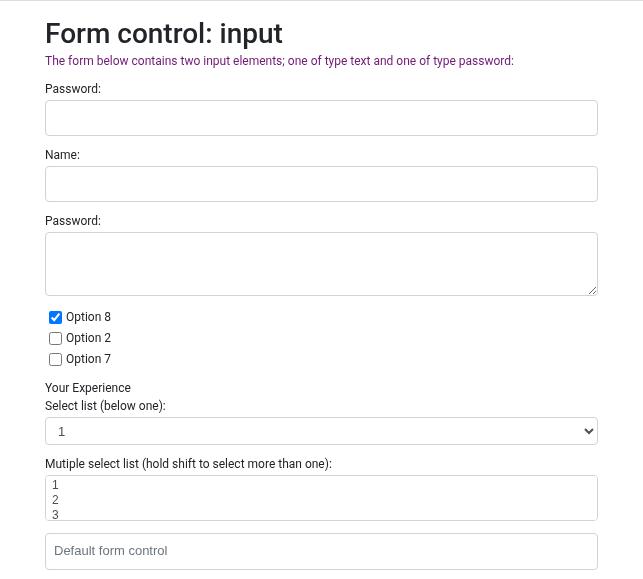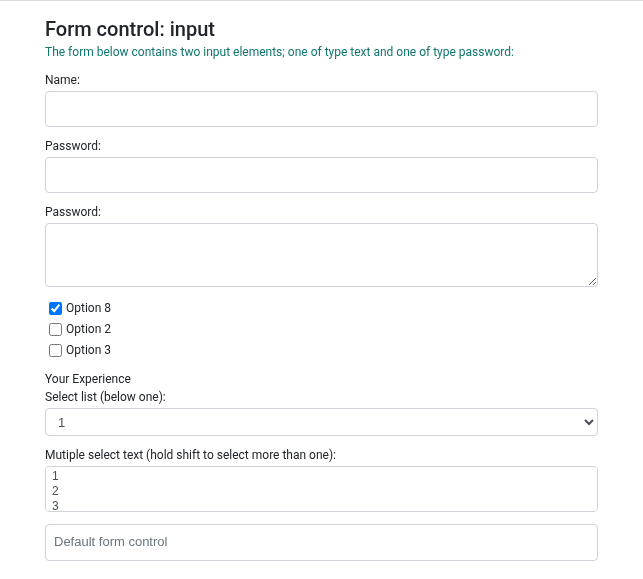"Form control: input" h2 { font-size: 20px -> 28px }
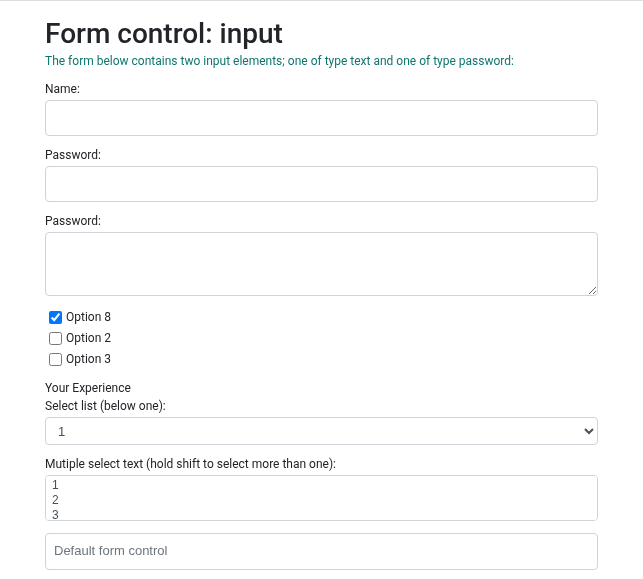"The form below contains two" .subtitle { color: #0f766e -> #701a75 }
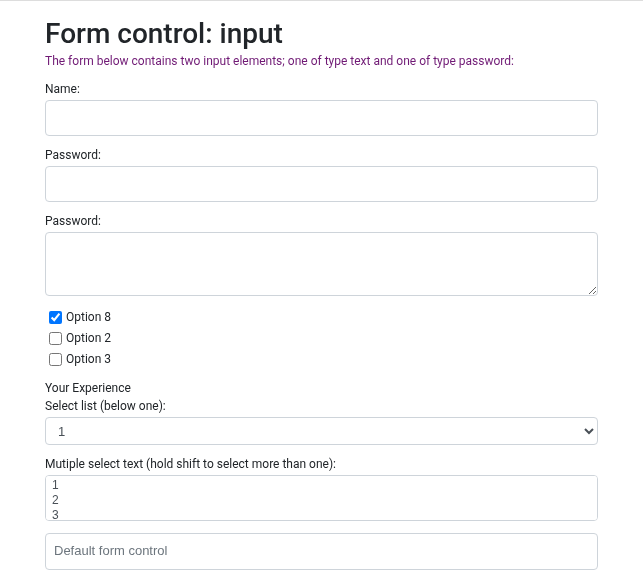"Name:" div.form-group { order: before "Password:" -> after "Password:" }
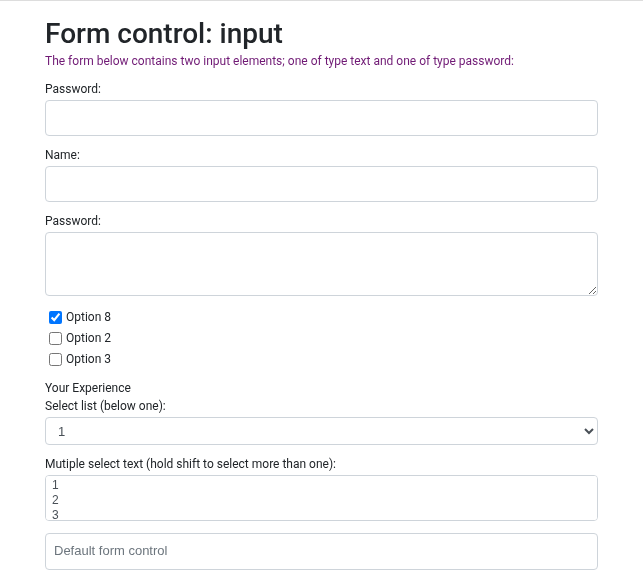"Option 3" span { text: 3 -> 7 }
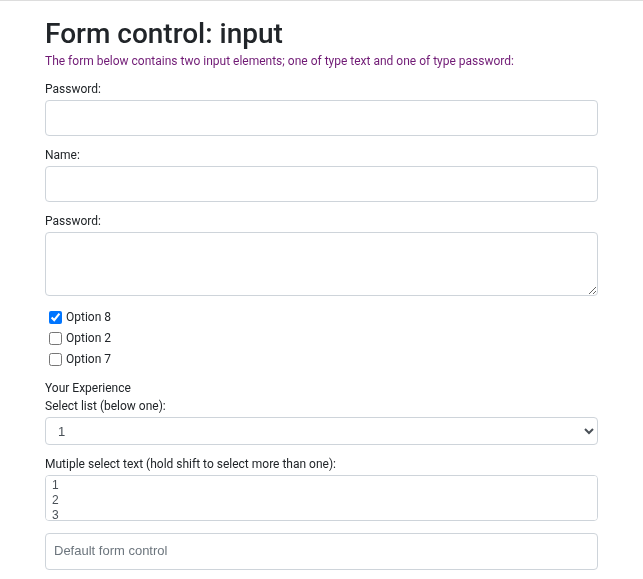"Mutiple select text (hold shift" label.form-label { text: text -> list }
